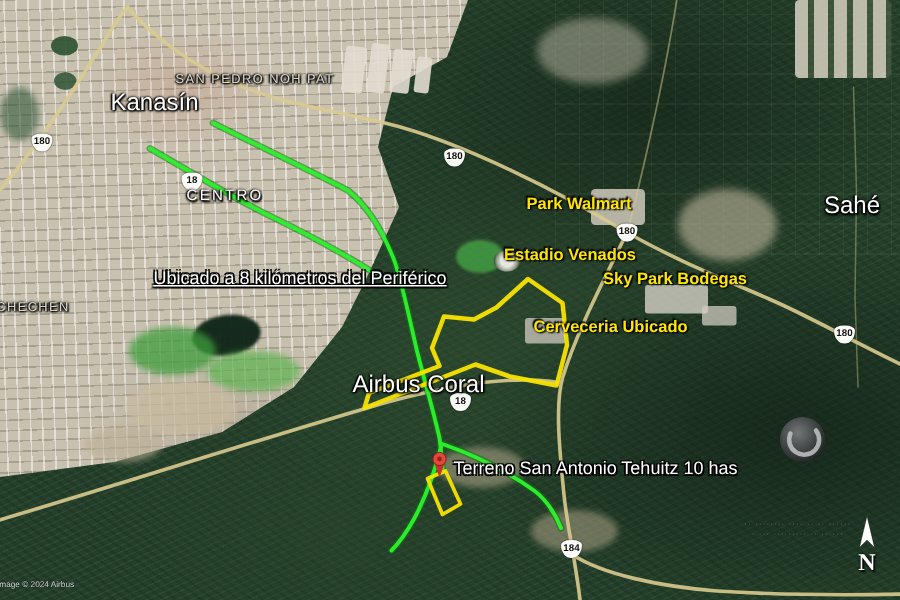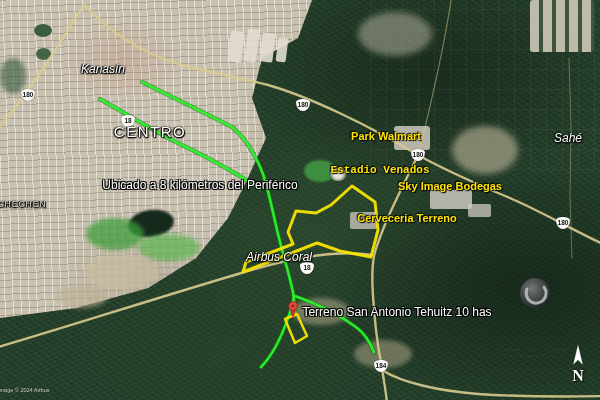"SAN PEDRO NOH PAT" div.lbl { html: none -> <div>SAN PEDRO NOH PAT</div> }
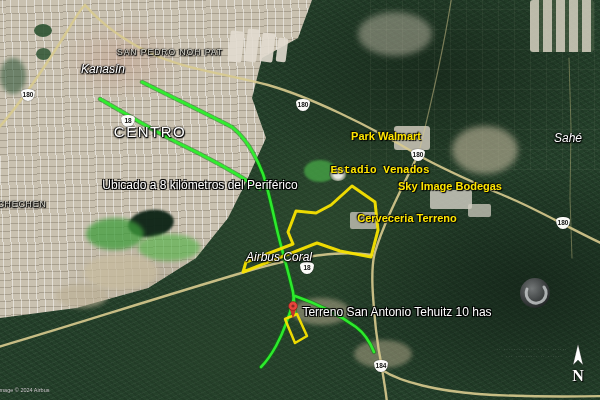"Kanasín" .lbl-place { font-size: 12px -> 16px; font-style: italic -> none }
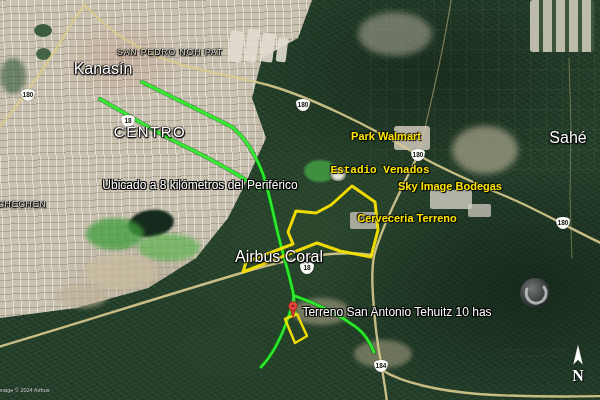"CENTRO" .lbl-centro { font-size: 15px -> 10px }
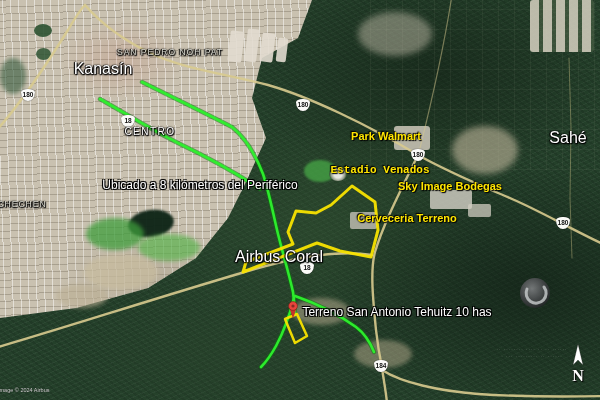"Estadio Venados" div.lbl { font-family: Liberation Mono, monospace -> none }
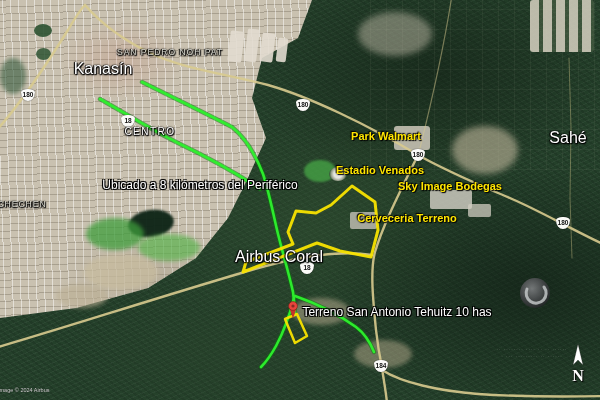"Ubicado a 8 kilómetros del" div.lbl { text-decoration: none -> underline }
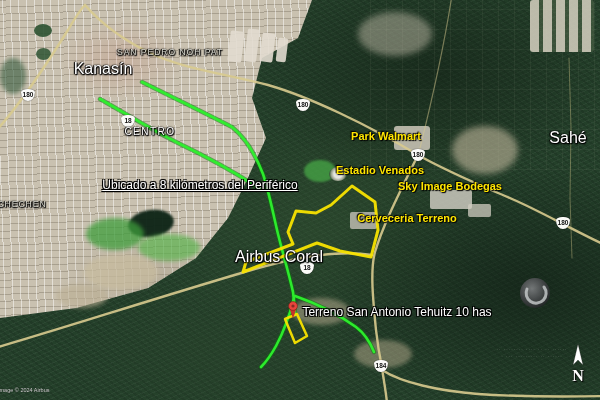"Sky Image Bodegas" div.lbl { text: Image -> Park }
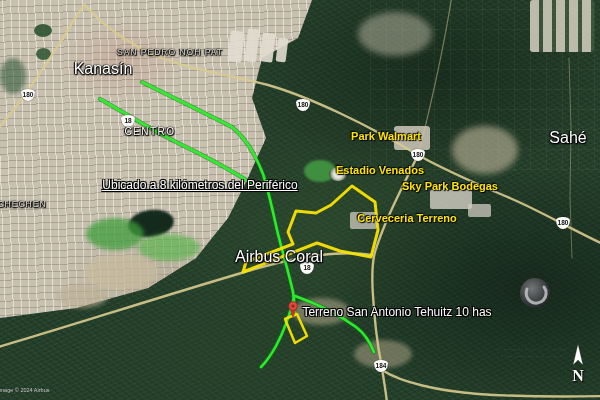"Cerveceria Terreno" div.lbl { text: Terreno -> Ubicado }
